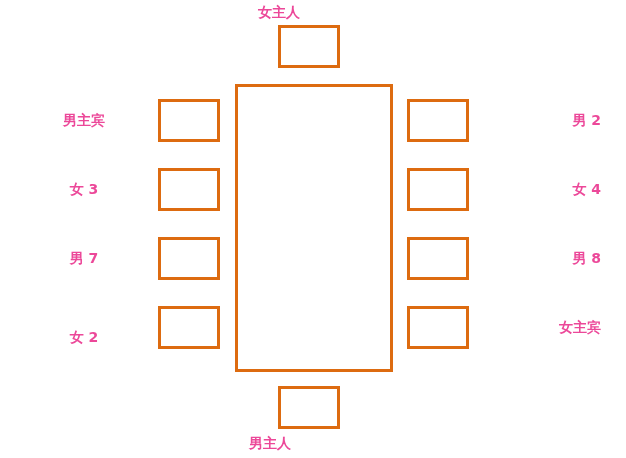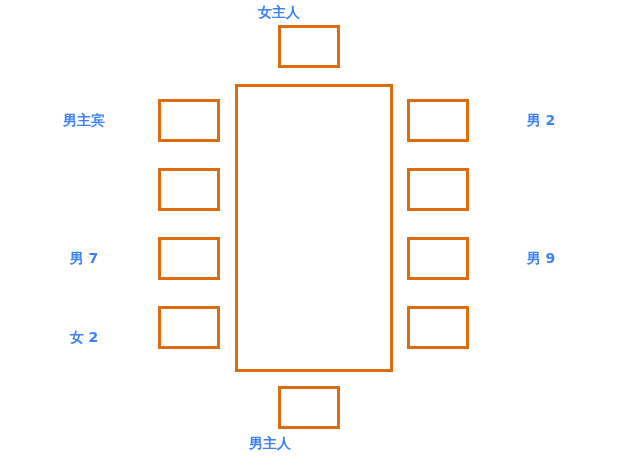"女主人" .seat-label { color: #3b82f6 -> #ec4899 }
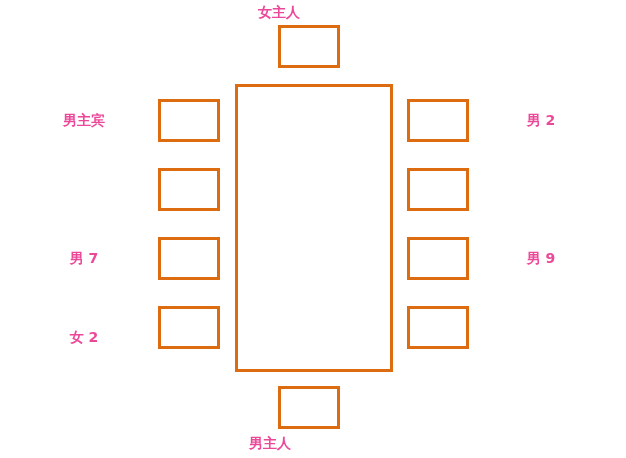"男 2" .seat-label.right-side { text-align: center -> right }
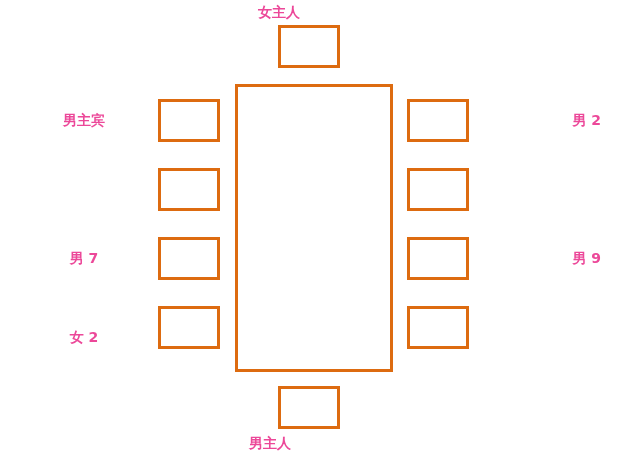"女 3" div.seat-label { html: none -> <div>女 3</div> }
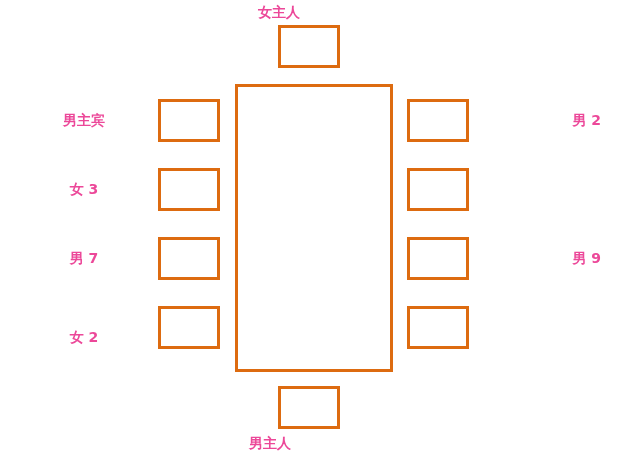"女 4" div.seat-label { html: none -> <div>女 4</div> }
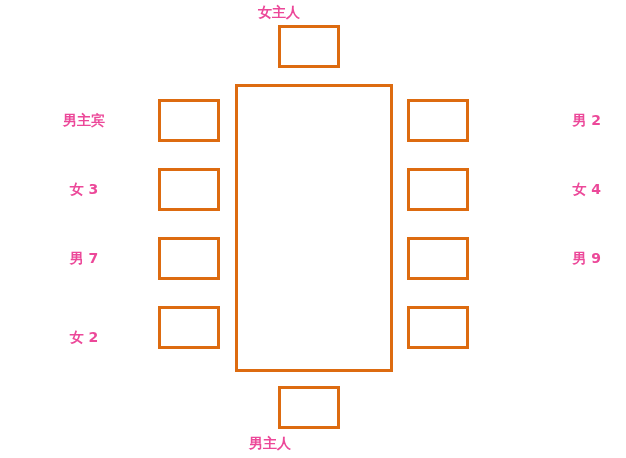"男 9" div.seat-label { text: 9 -> 8 }
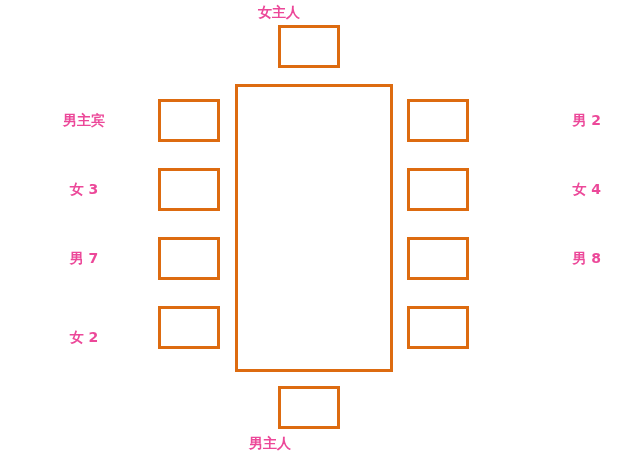"女主宾" div.seat-label { html: none -> <div>女主宾</div> }
